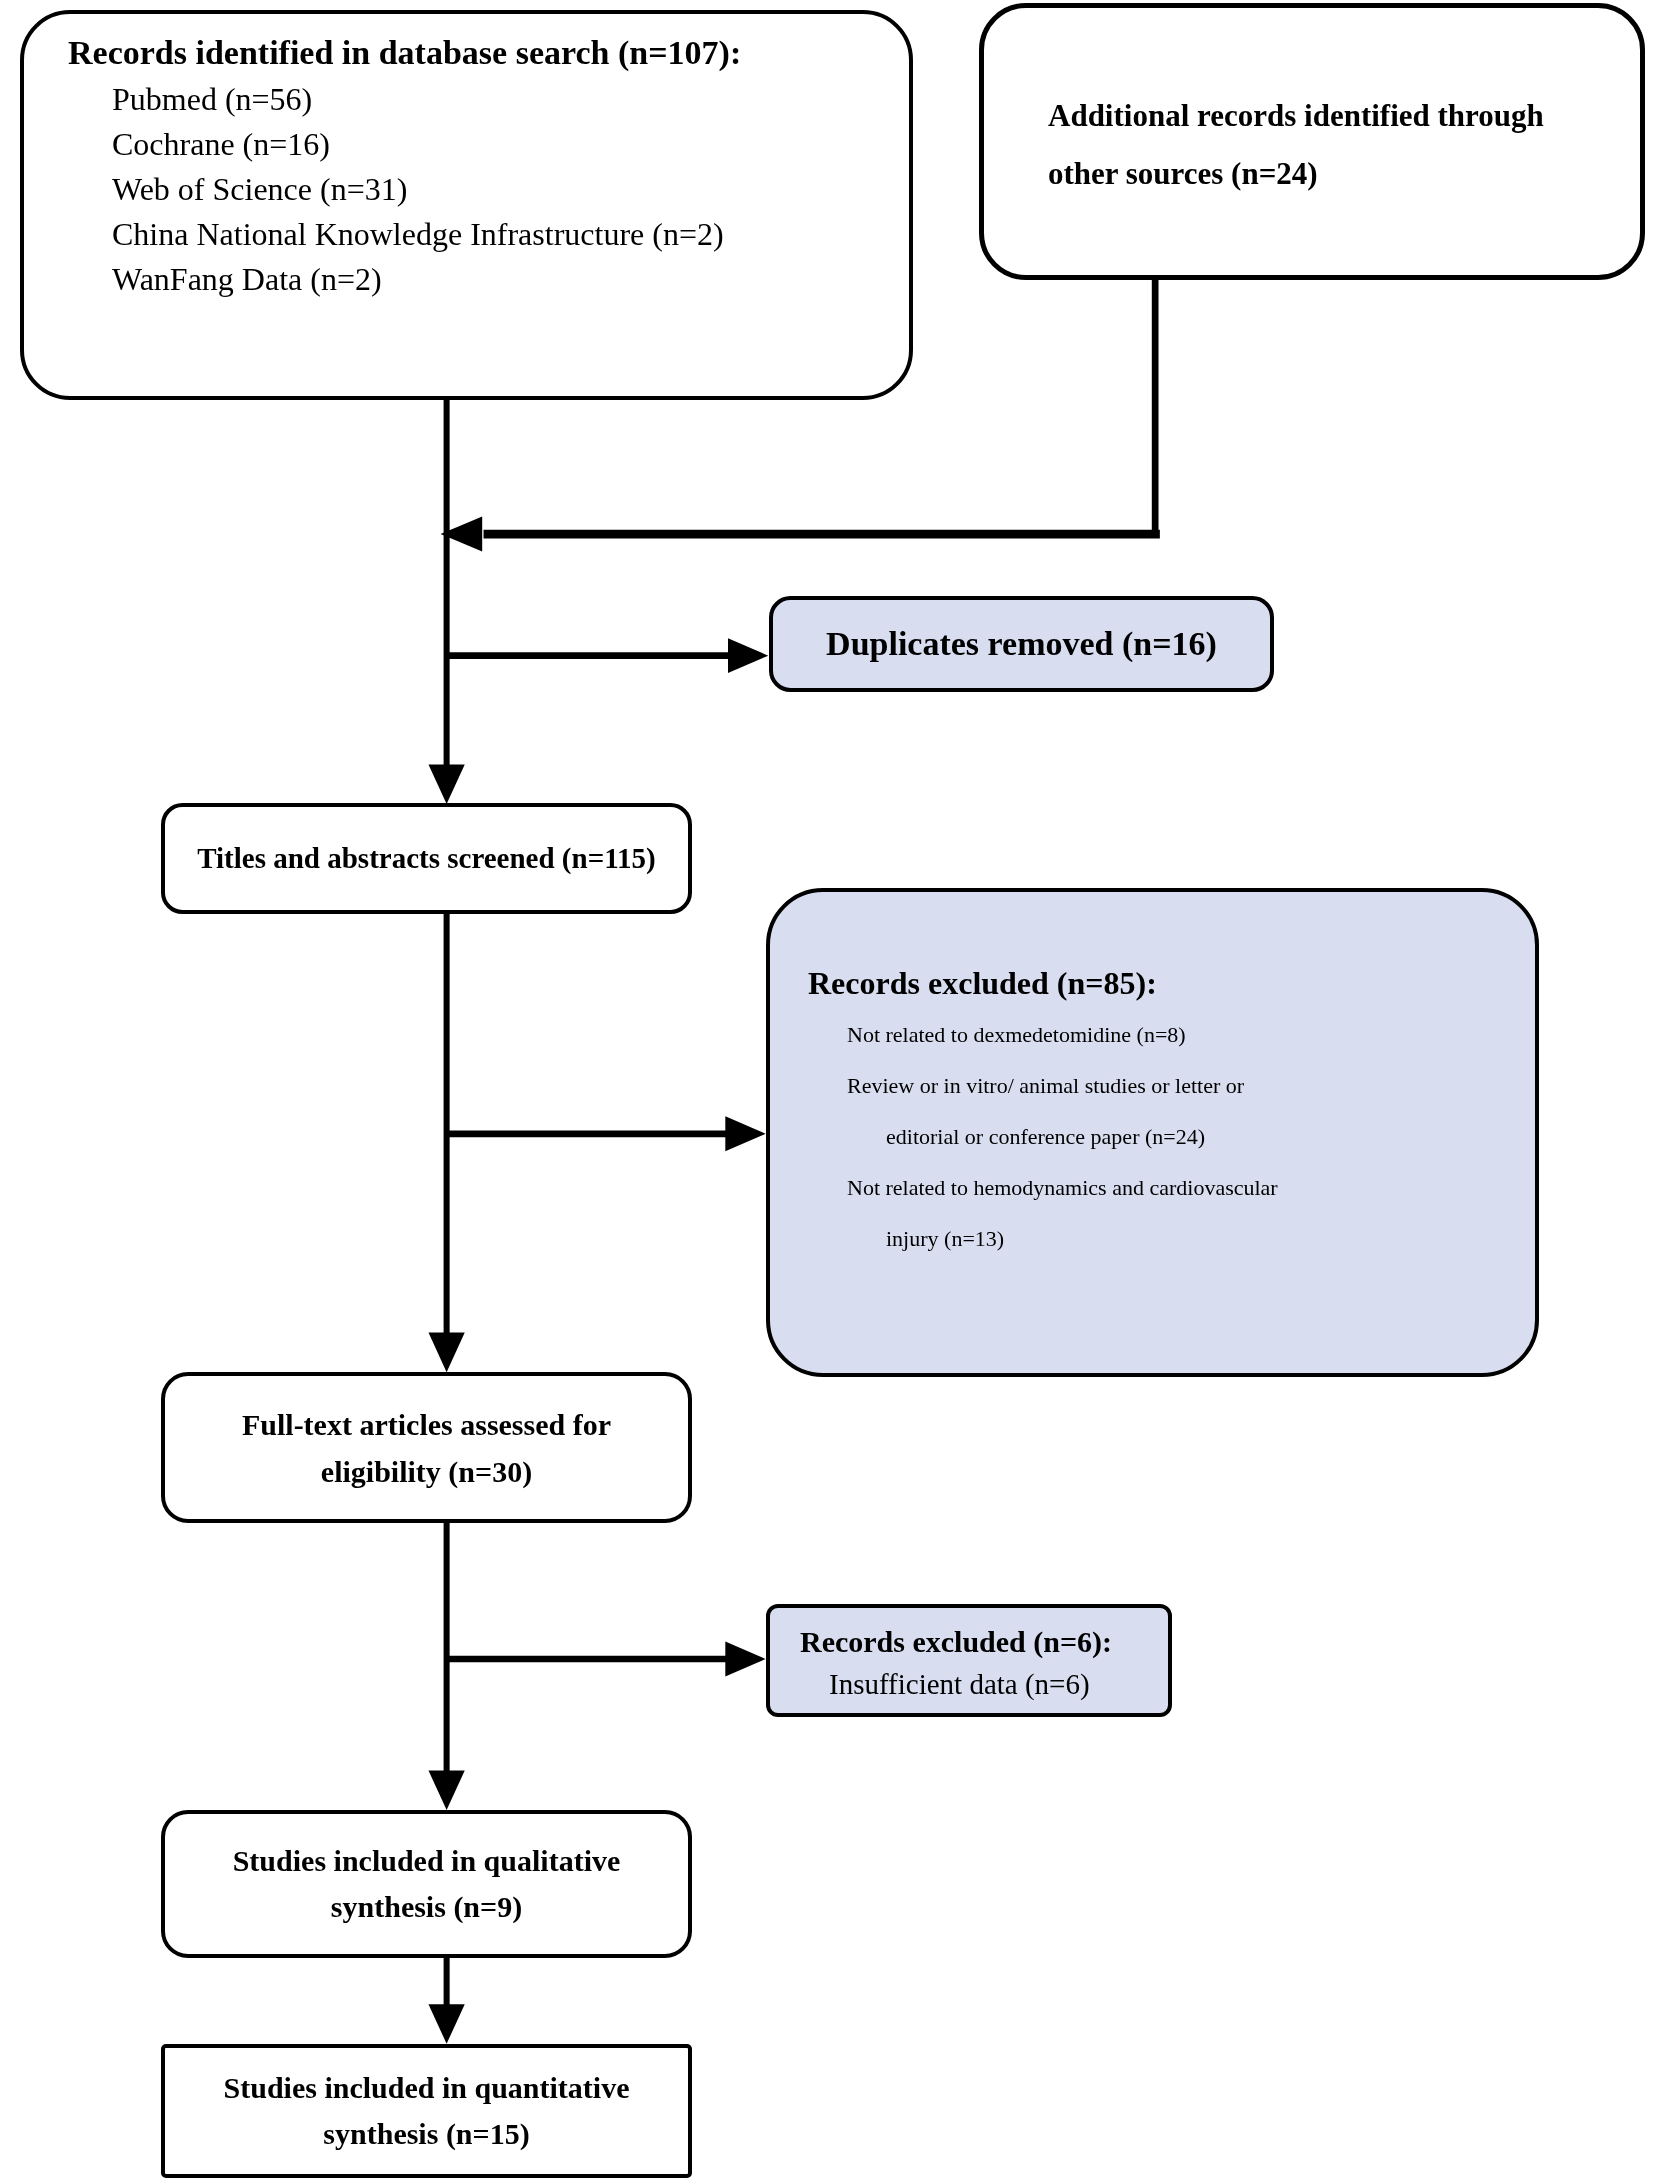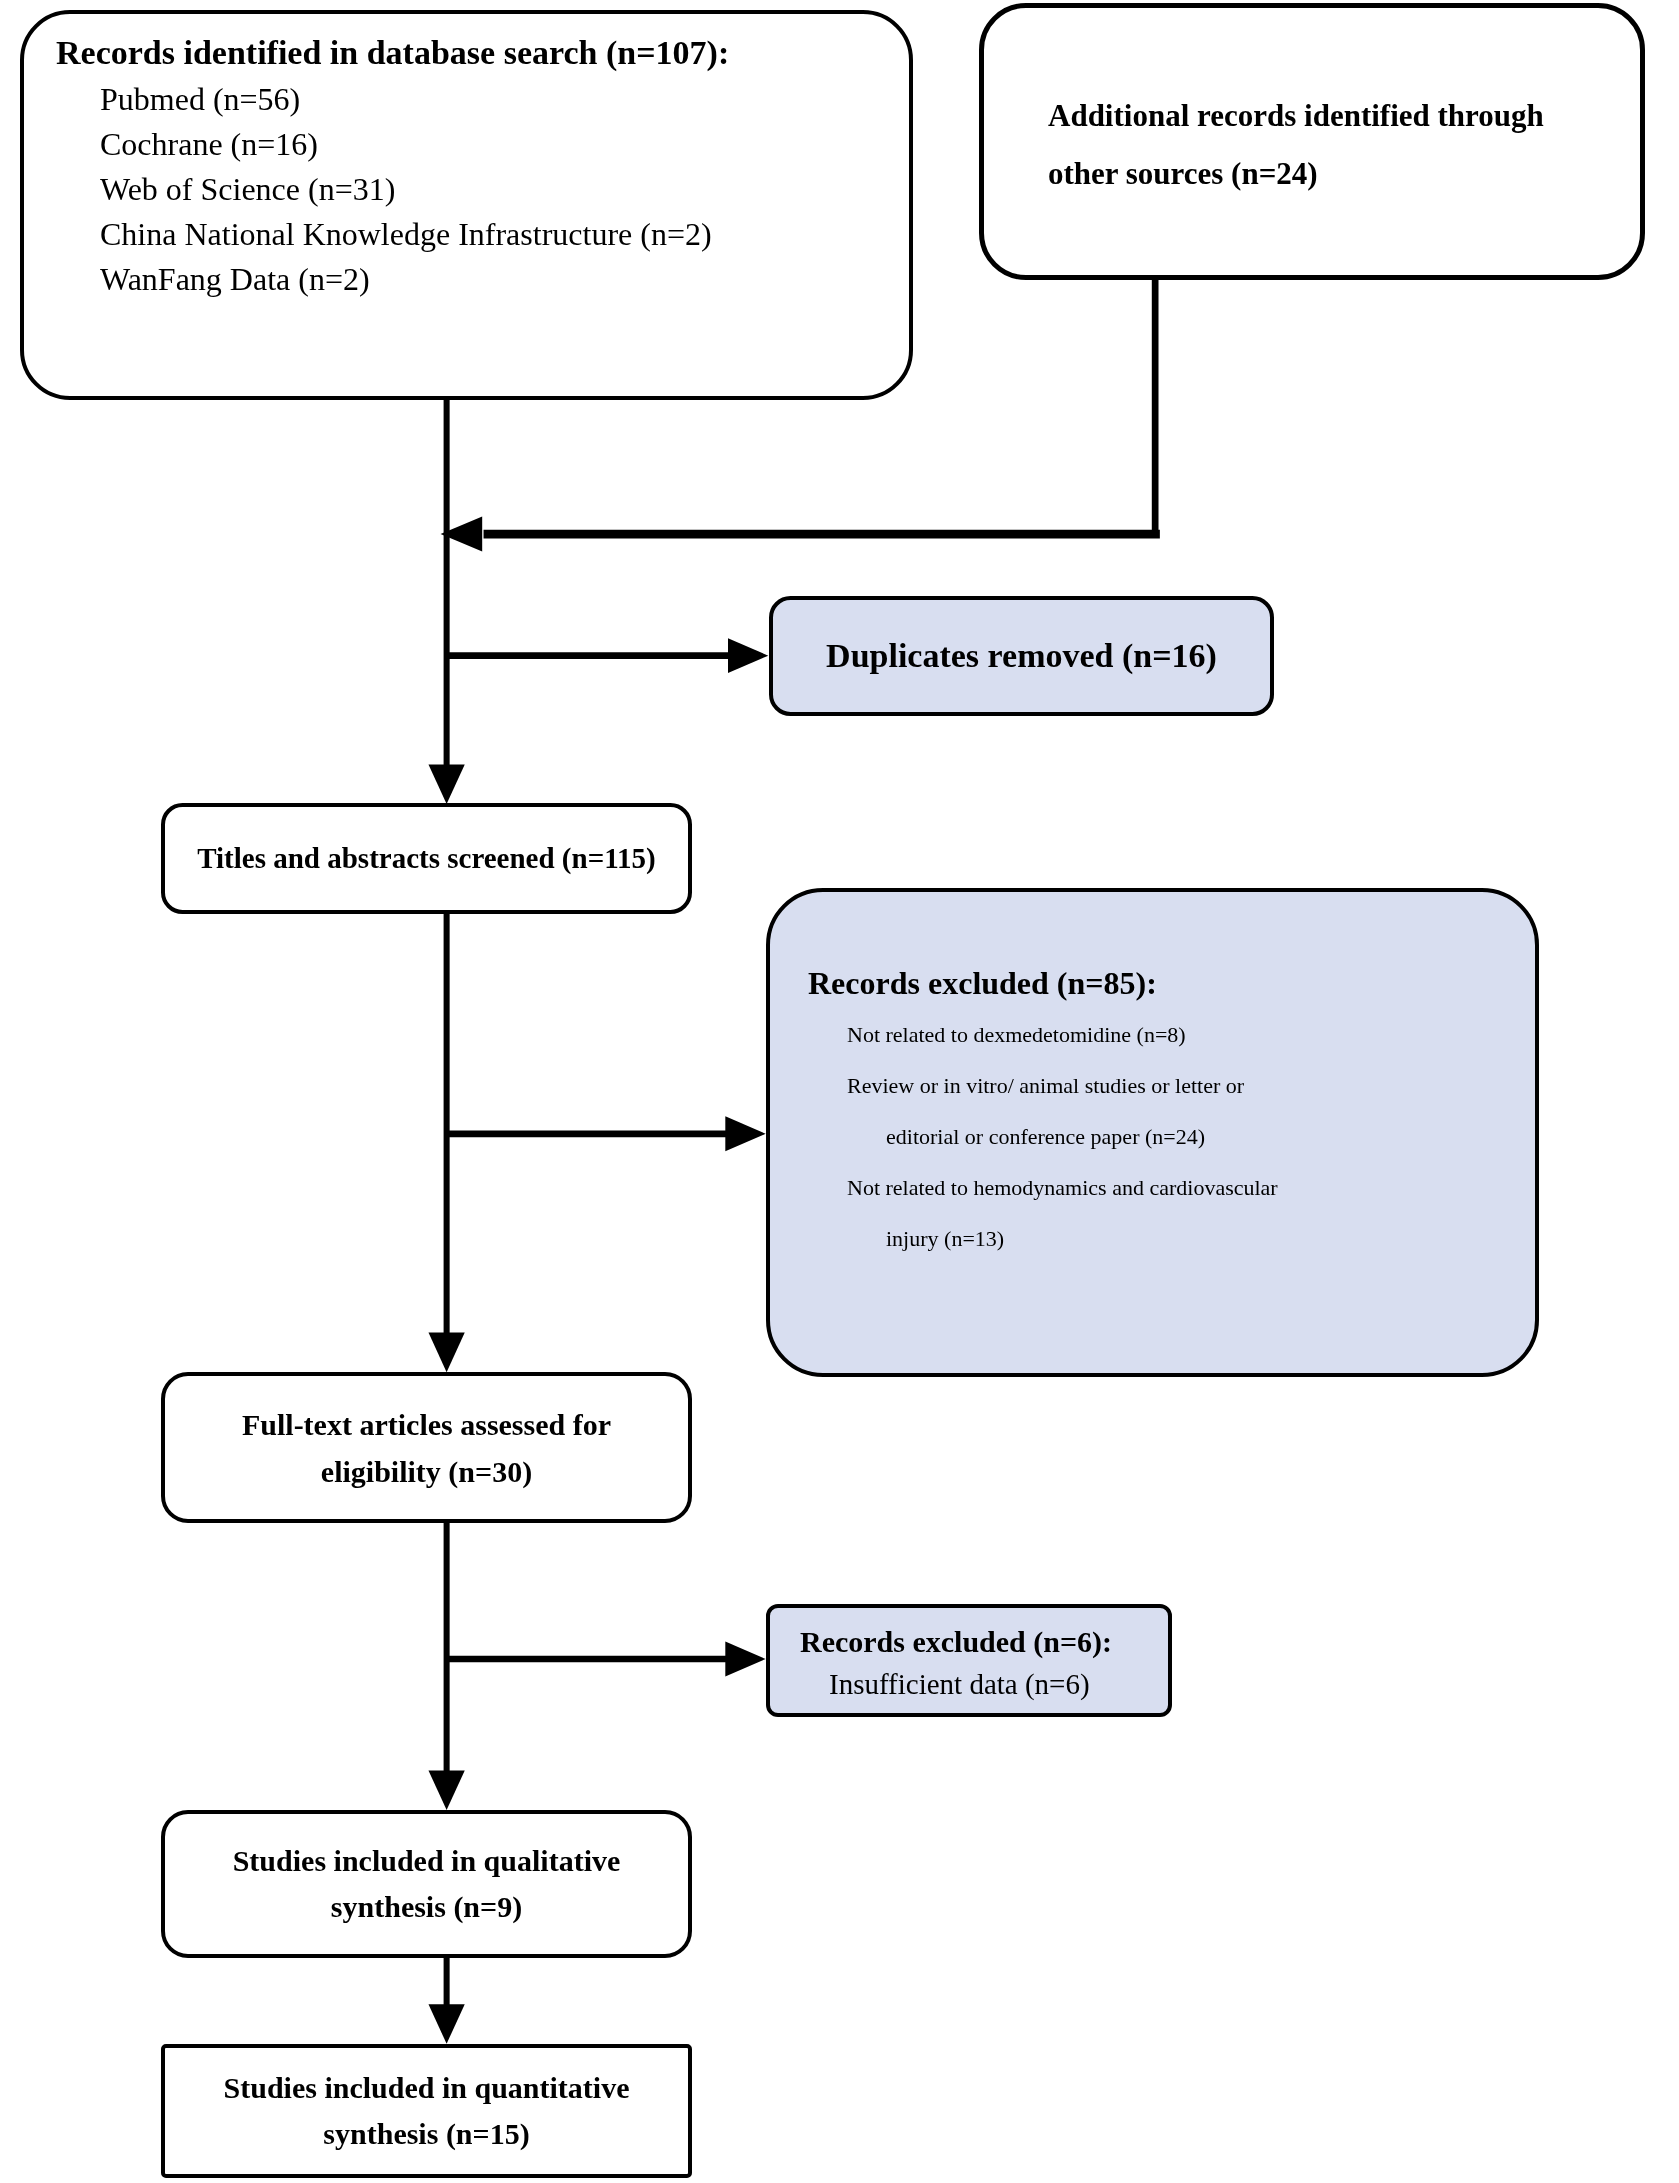"Records identified in database search" #box-identified { padding: 15px 20px 0 32px -> 15px 20px 0 44px }
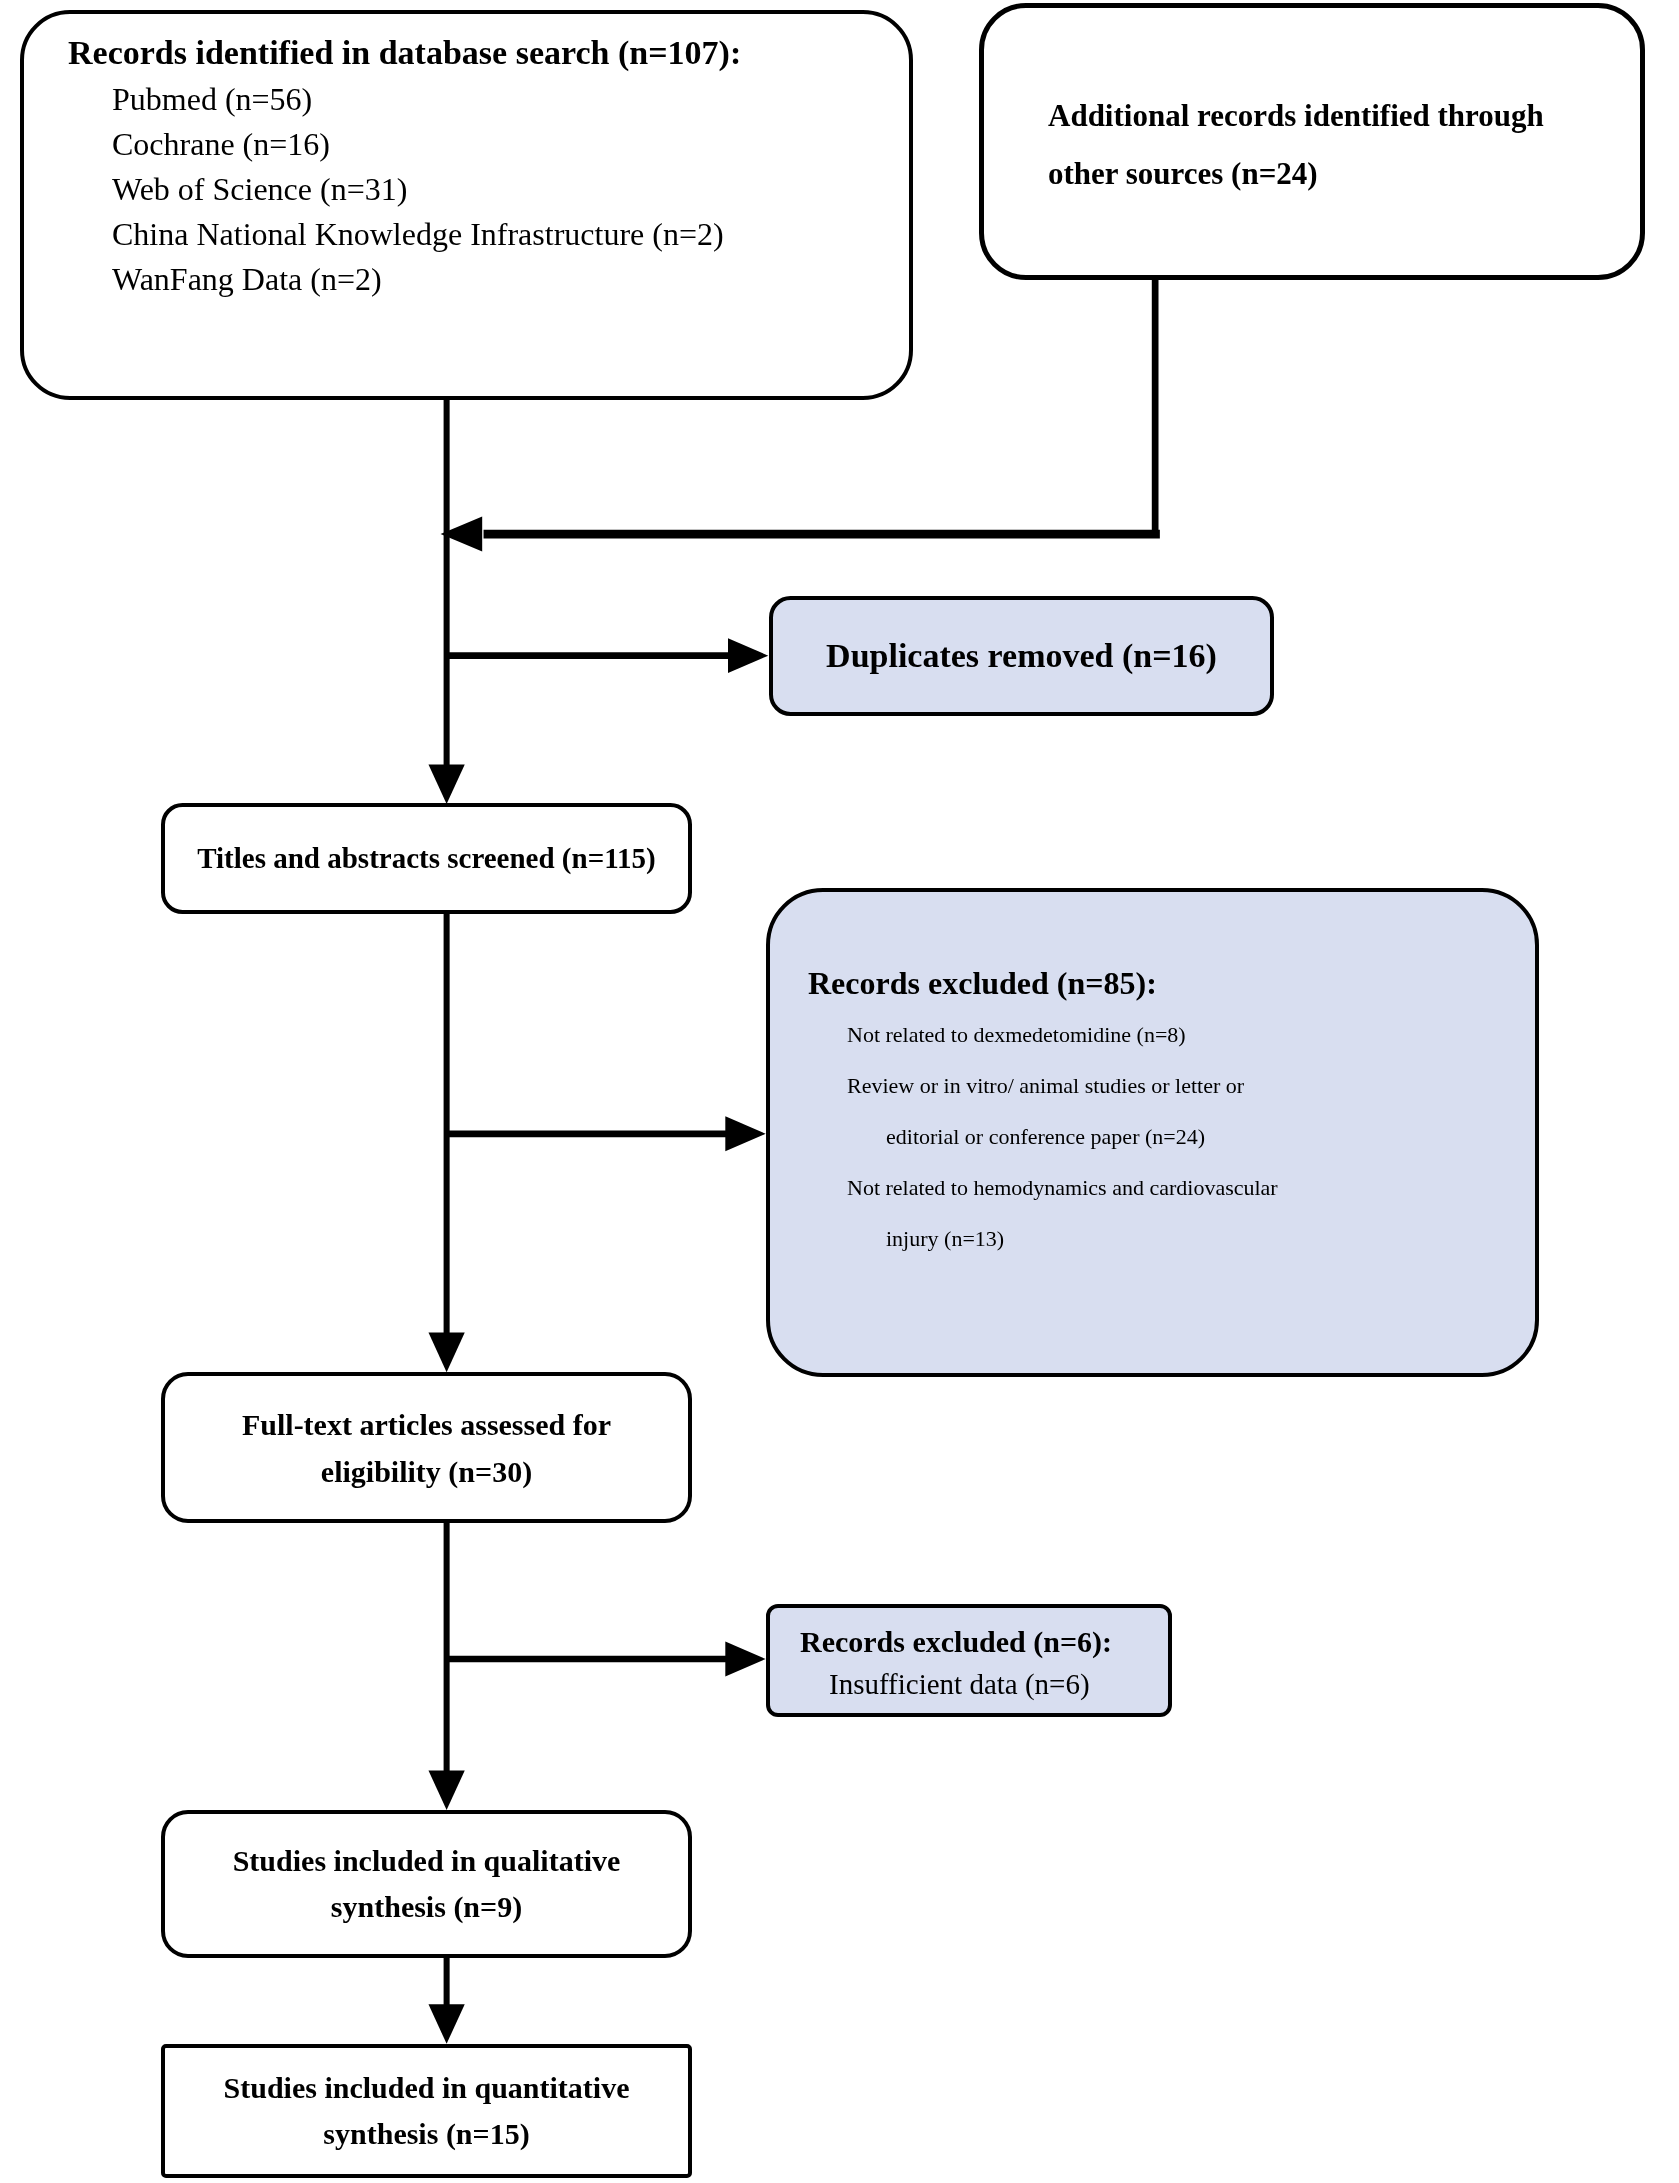"Duplicates removed (n=16)" #box-duplicates { height: 120px -> 96px }
